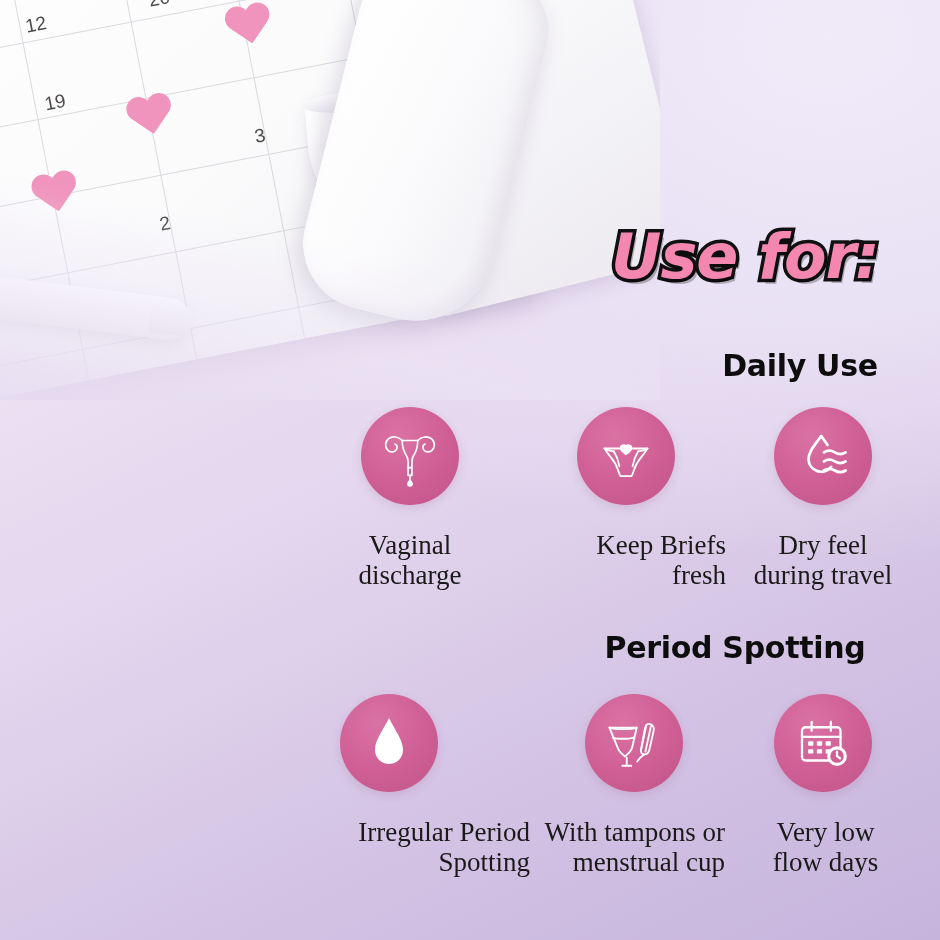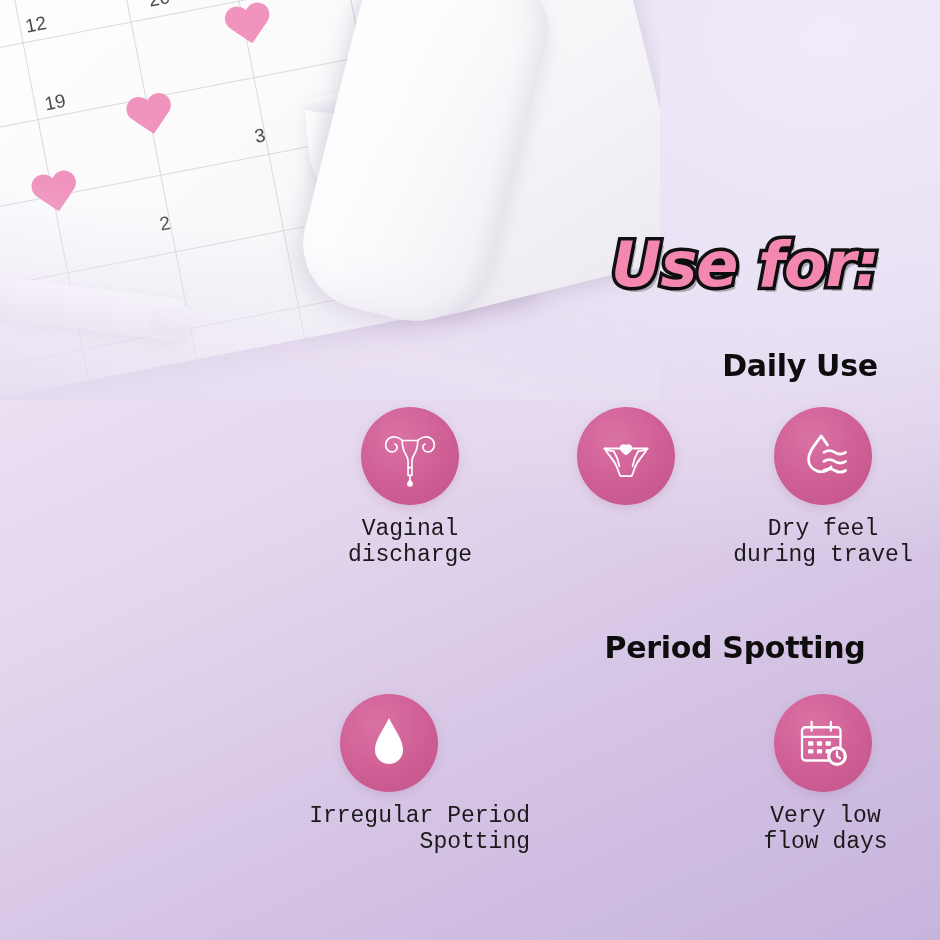"Use for:" .headline { top: 234px -> 226px }
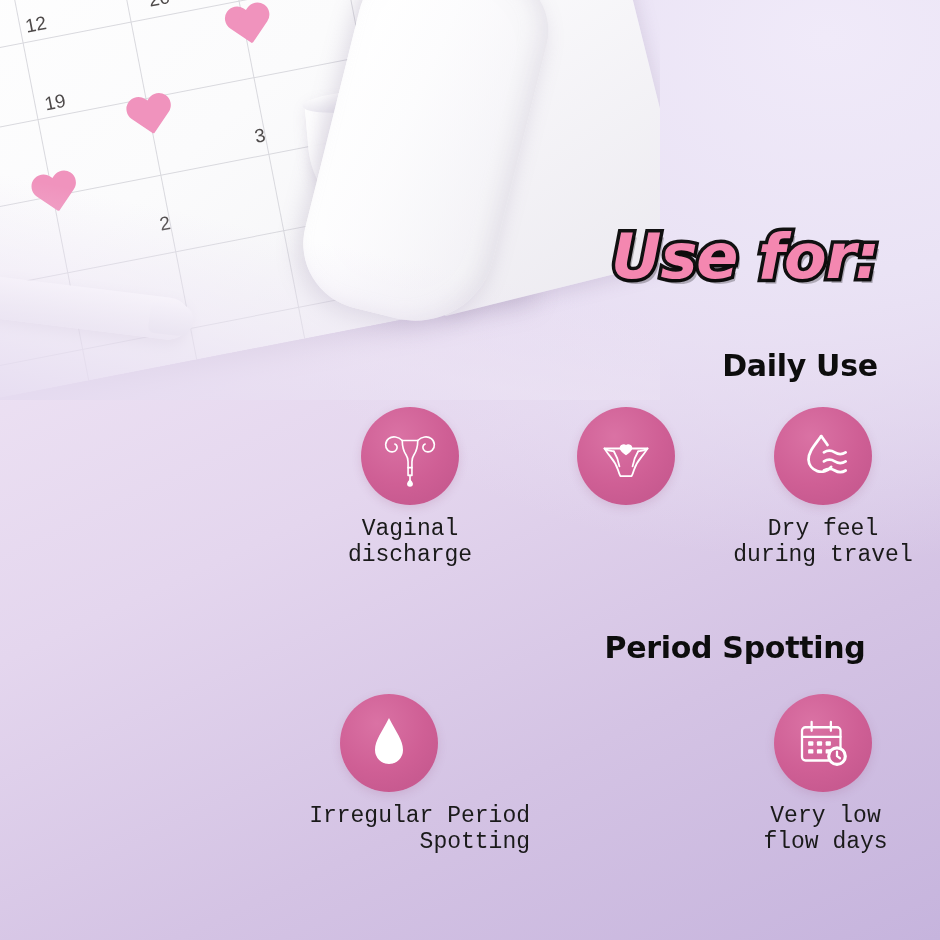"Vaginal" .cap { font-family: Liberation Mono, monospace -> Liberation Serif, serif; font-size: 23px -> 27px; margin-top: 12px -> 25px }
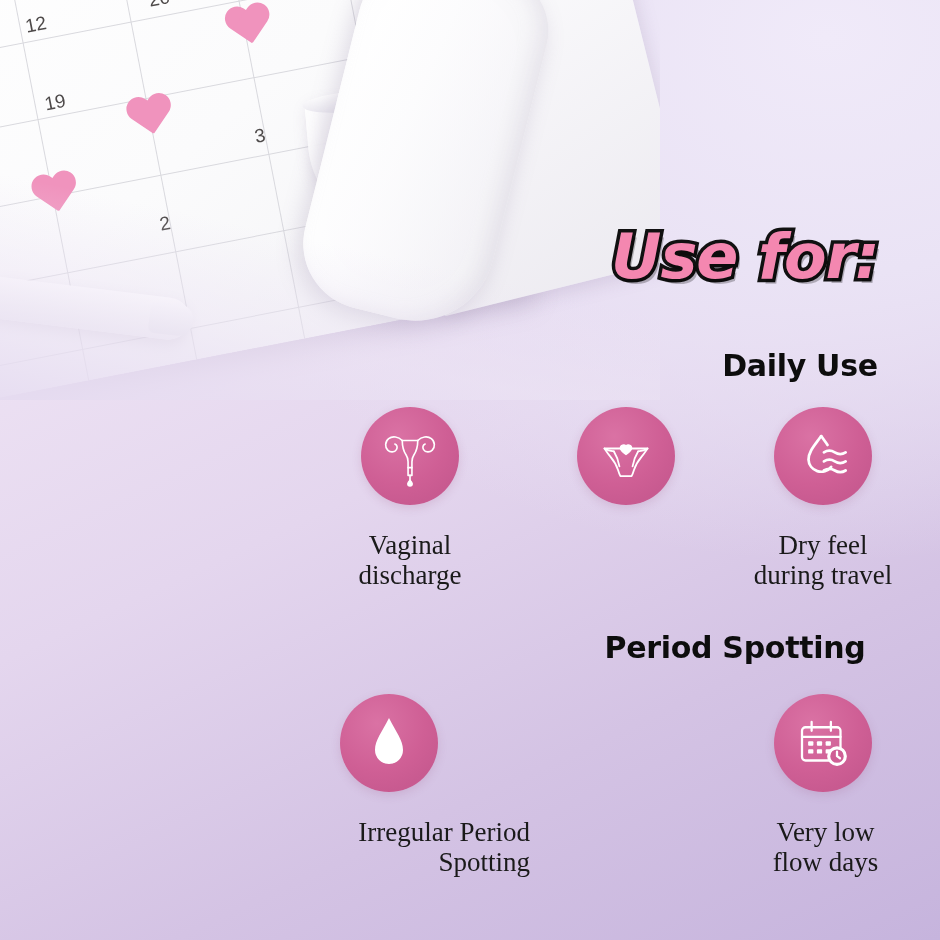"Keep Briefs" div.cap { html: none -> <div>Keep Briefs fresh</div> }
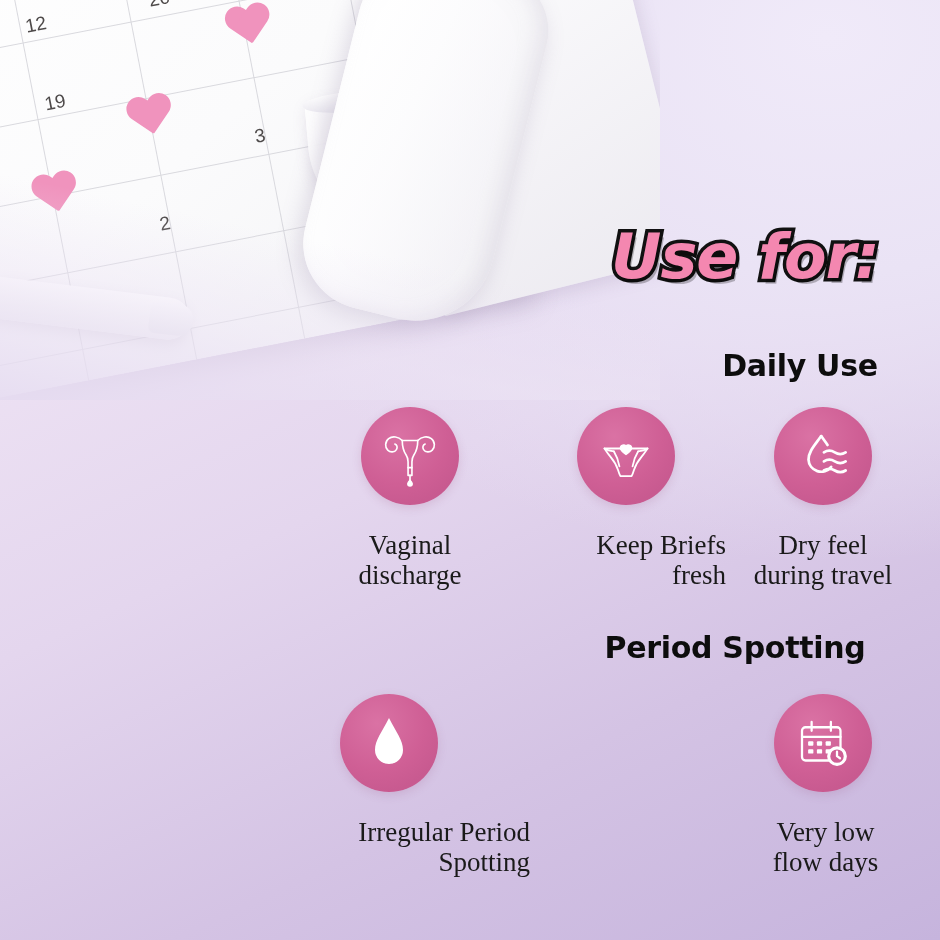"With tampons or" div.item { html: none -> <div> <div> <svg> <path></path> <path></path> <path></path> <path></path> <path></path> <path></path> <path></path> </svg> </div> <div>With tampons or menstrual cup</div> </div> }
